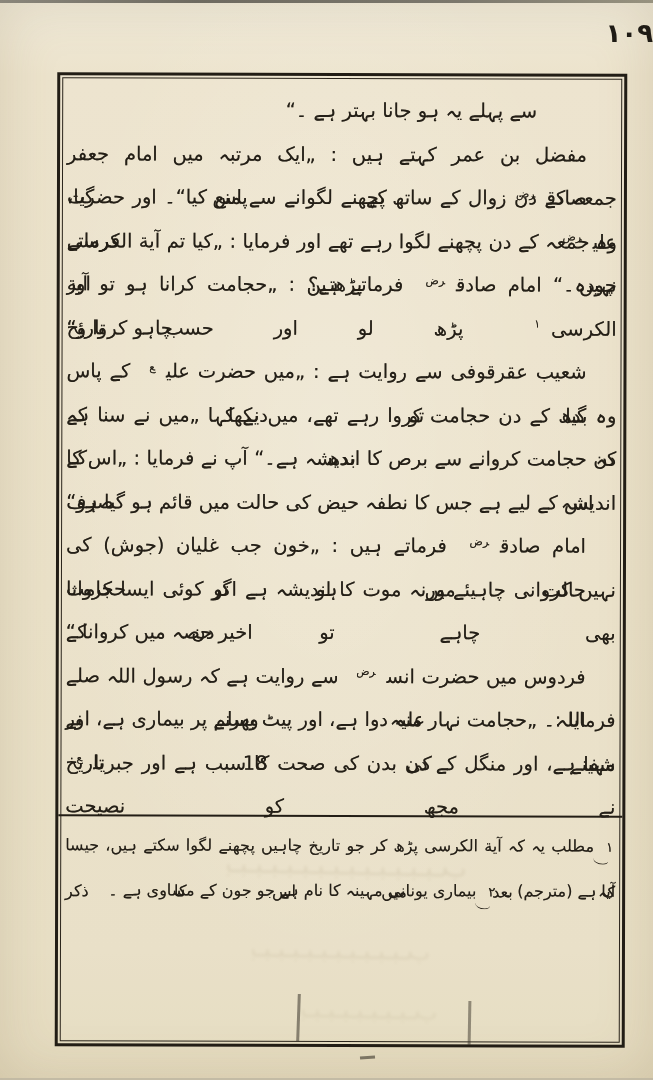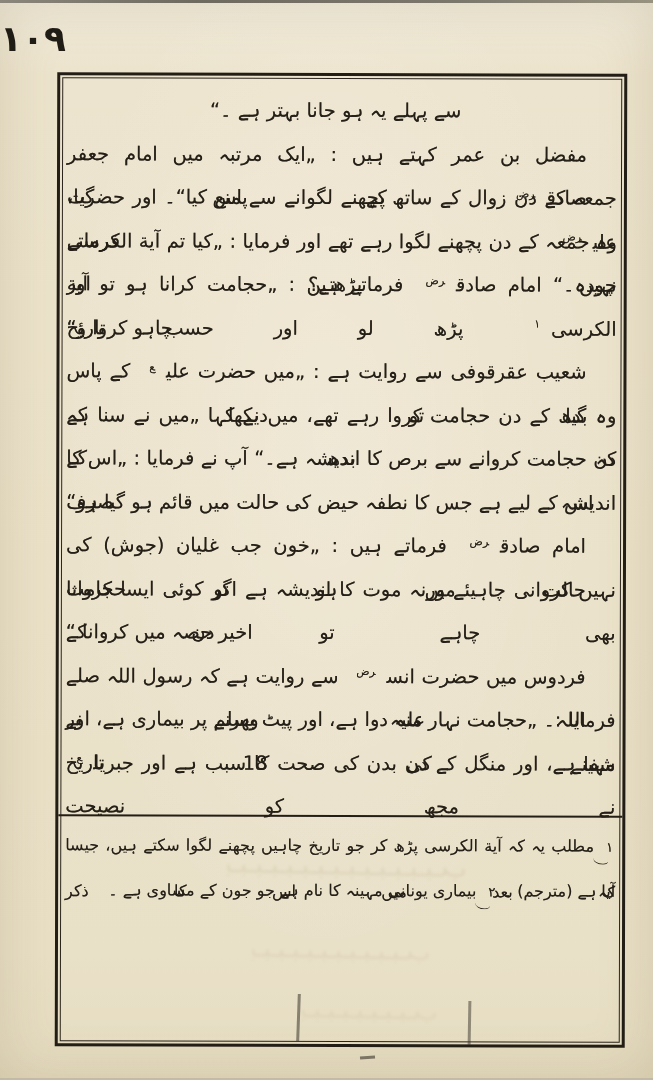"١٠٩" .page-number { font-size: 36px -> 26px; text-align: left -> right }
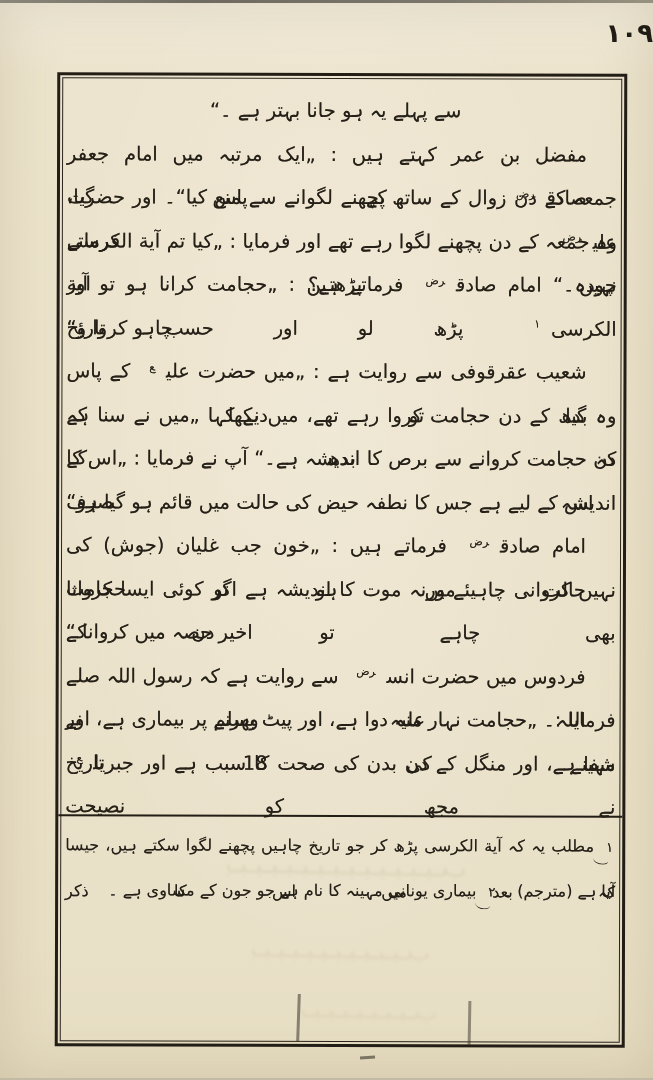"سے پہلے یہ ہو جانا" .opening-tail { margin-right: 105px -> 80px; text-align: center -> none }
